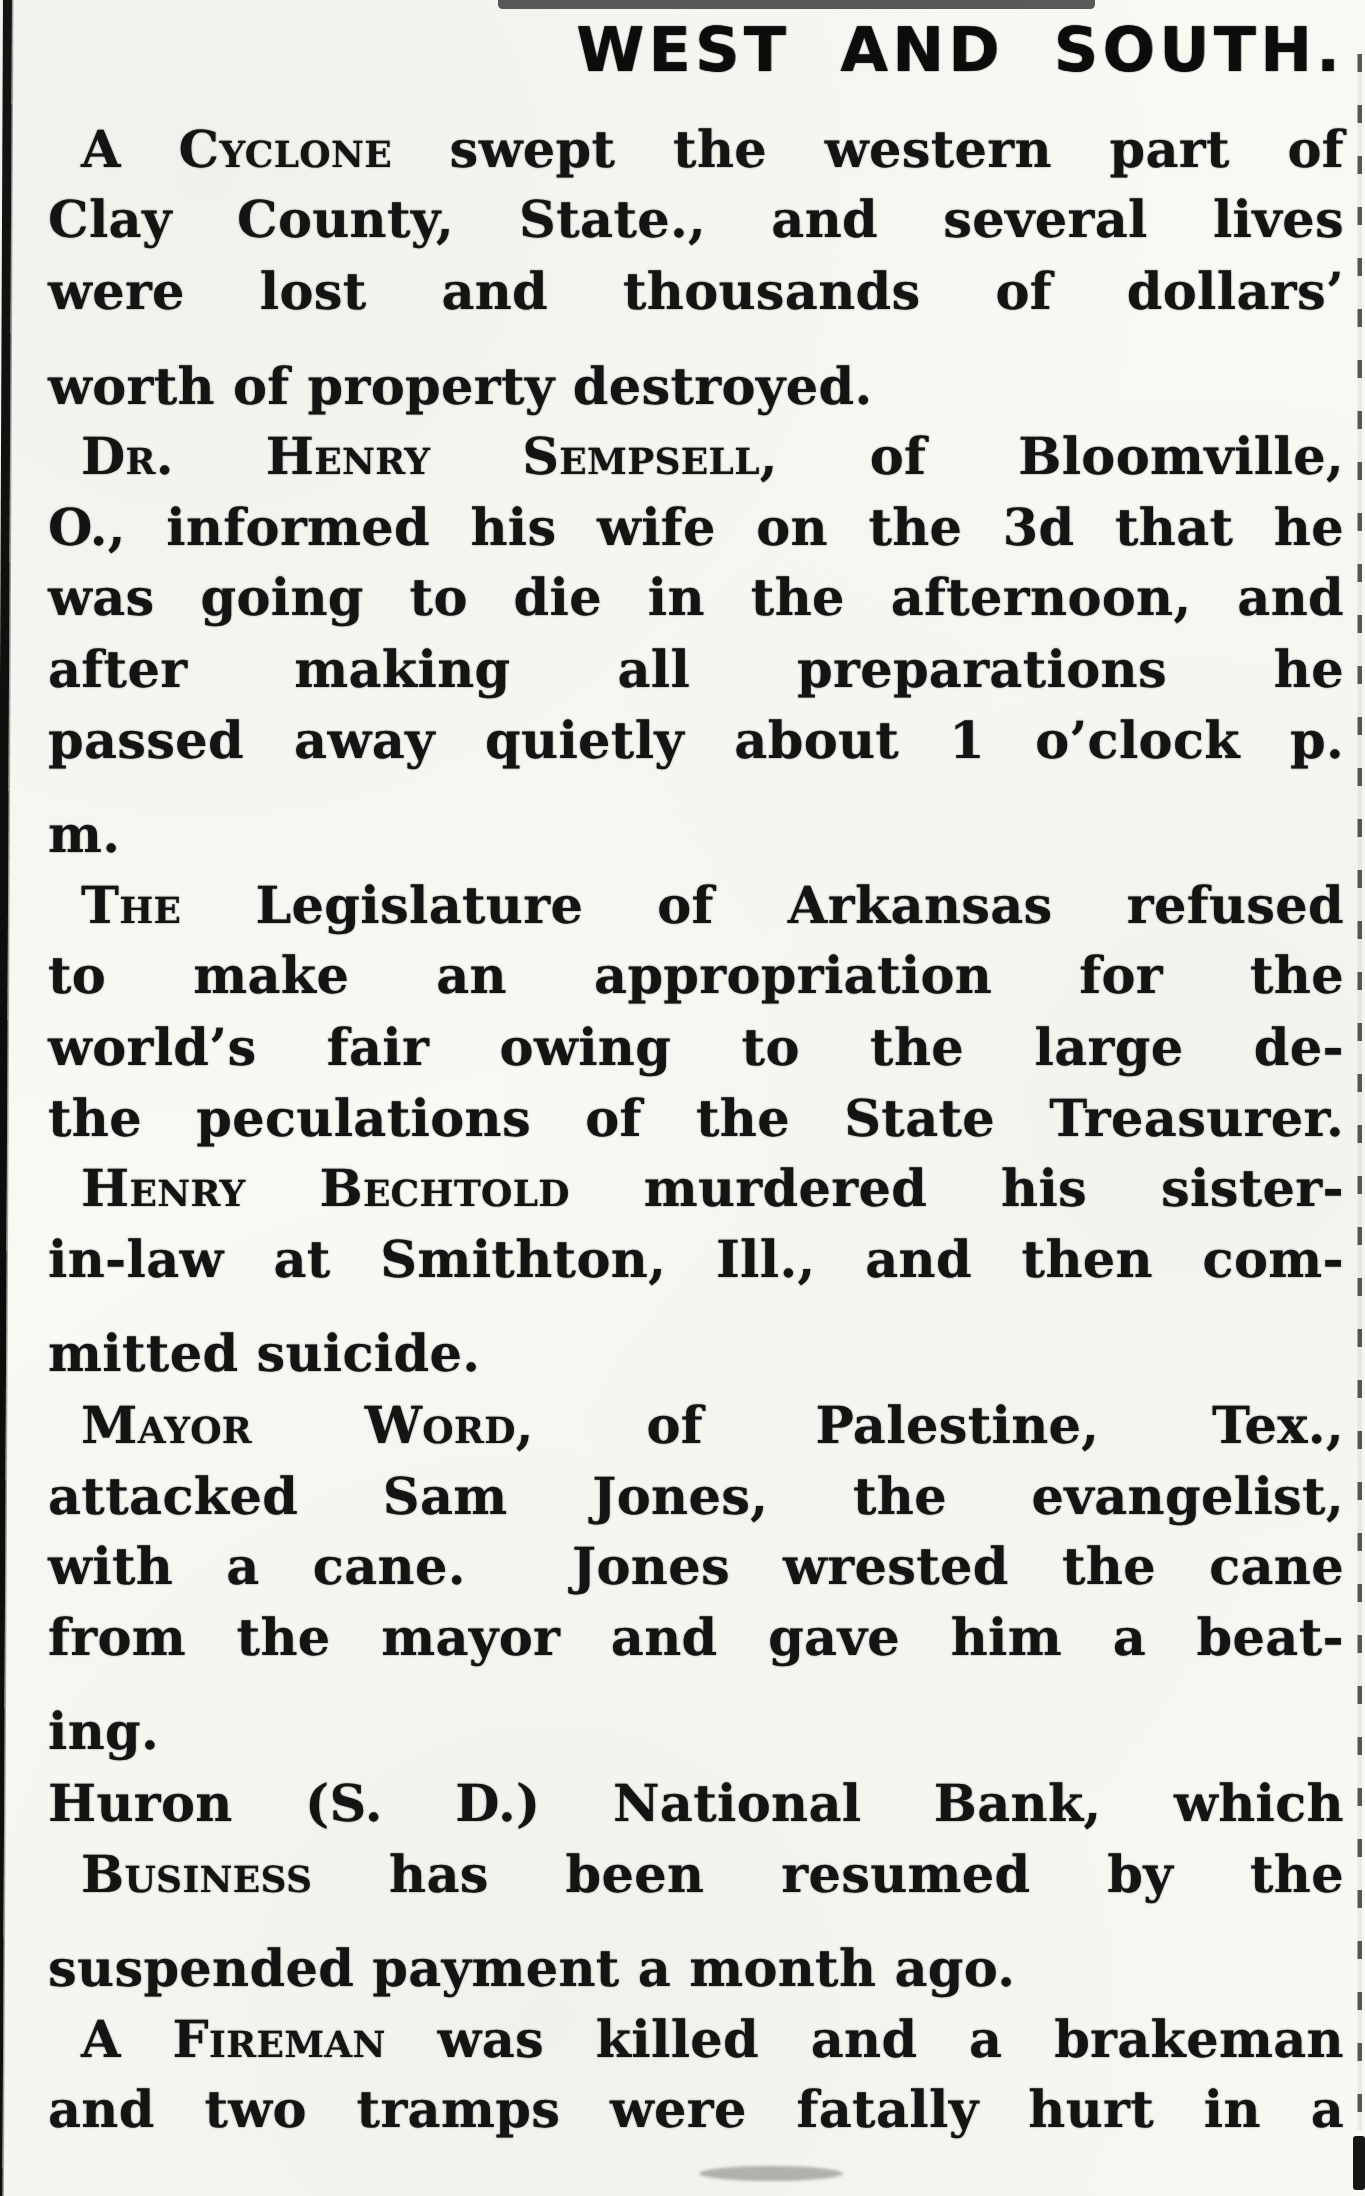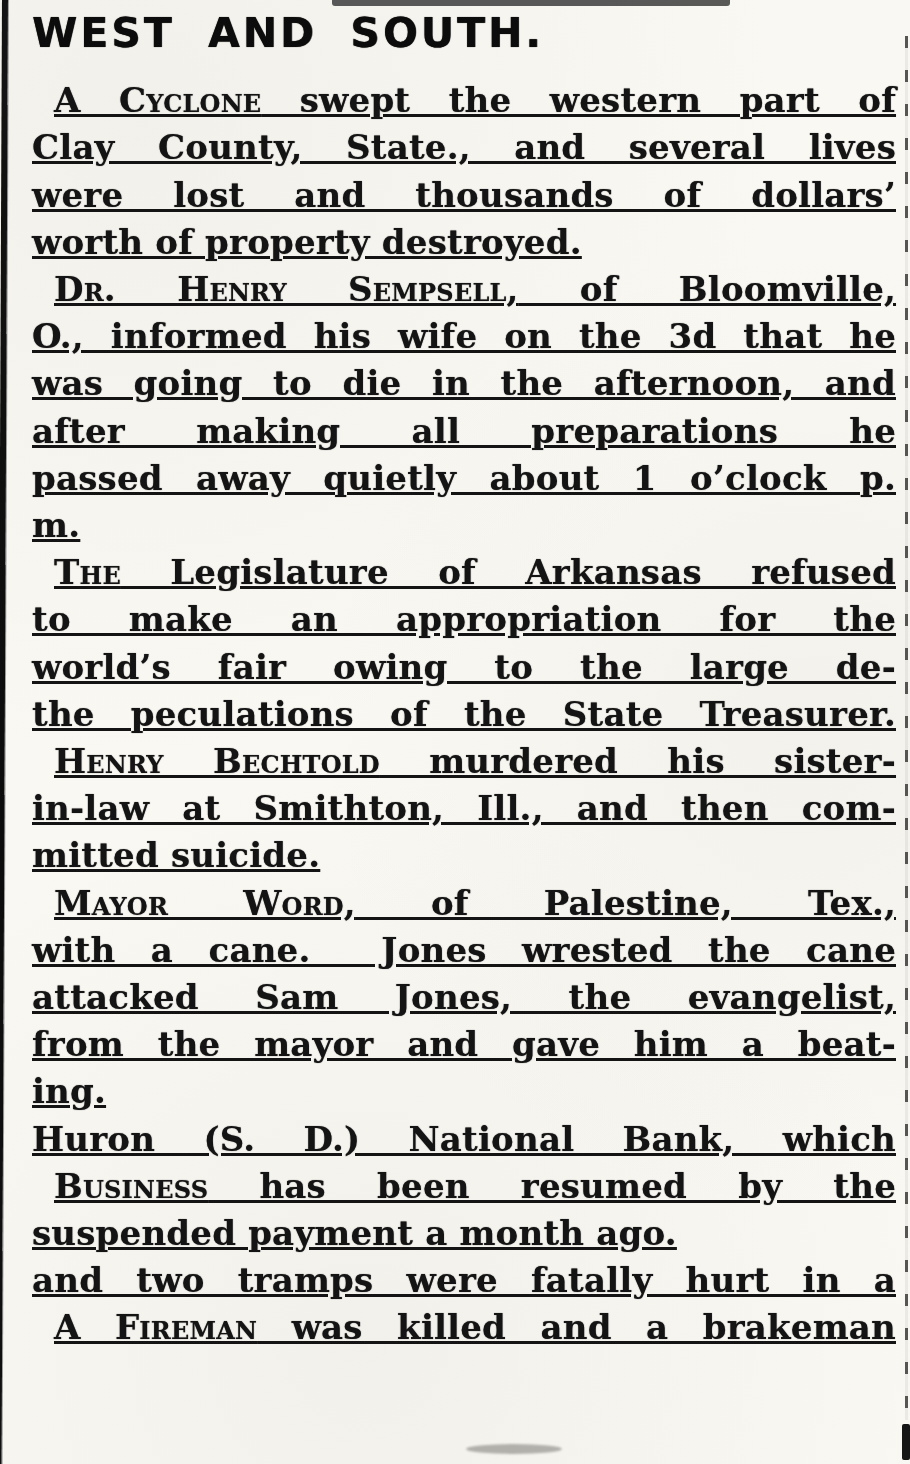"WEST AND SOUTH." .heading { text-align: left -> right }
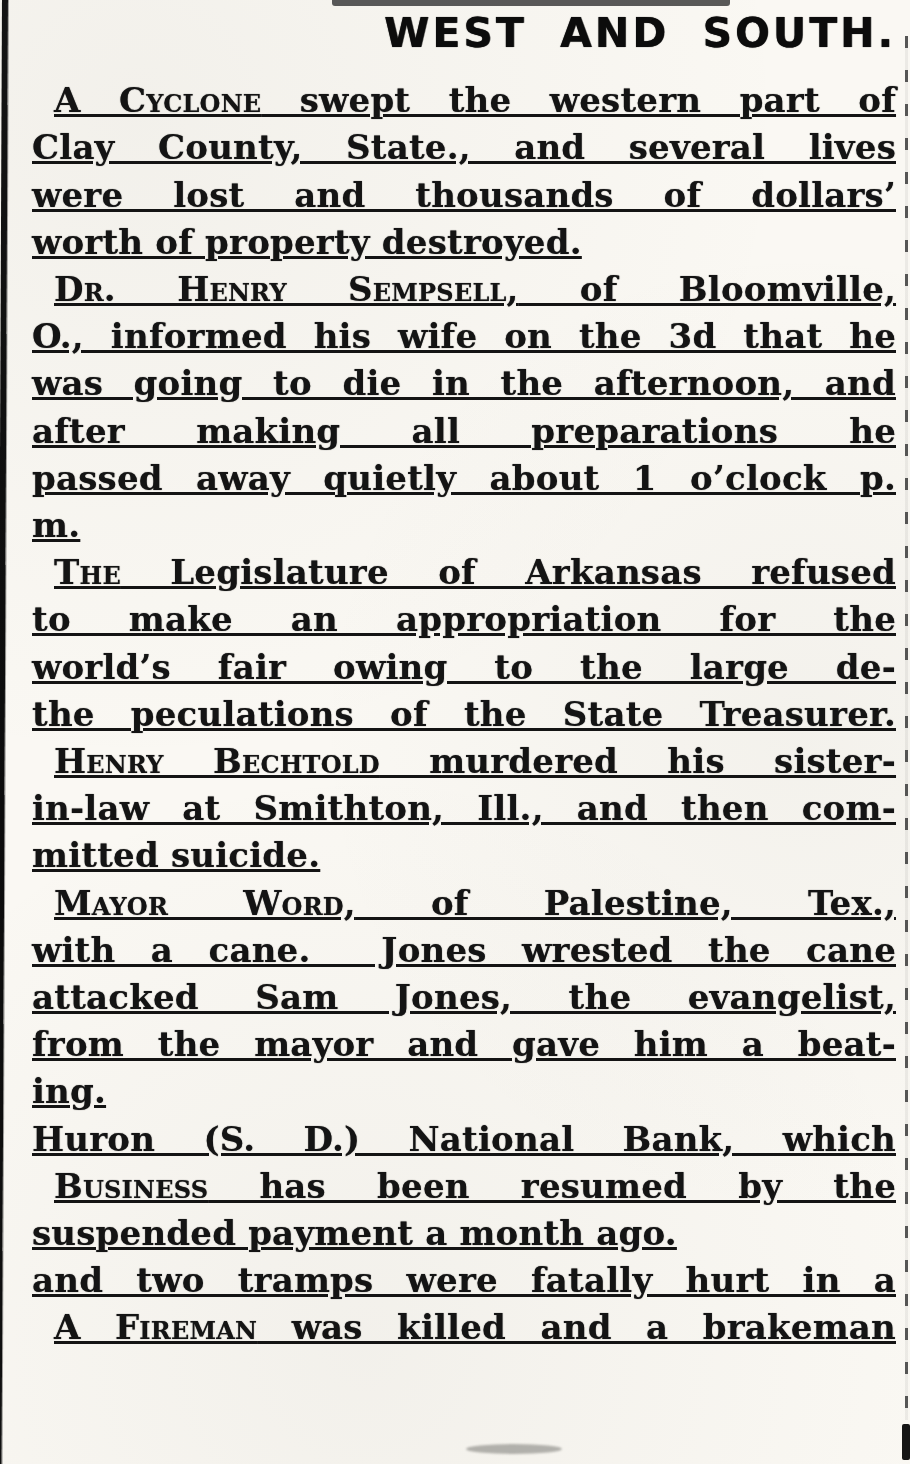"A Cyclone swept the western" .line { text-decoration: underline -> none }
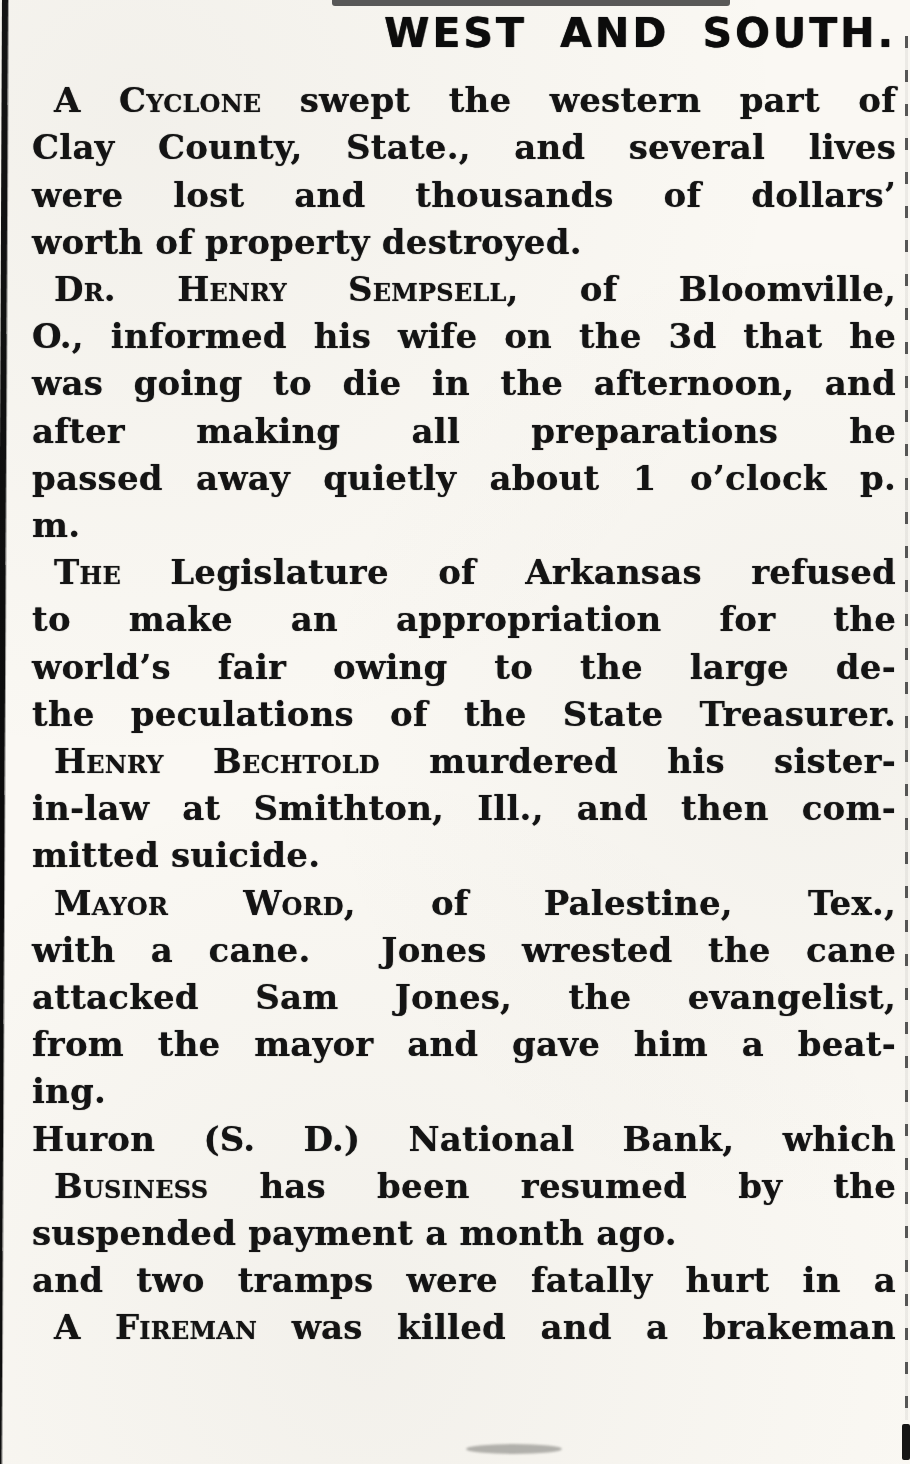"worth of property destroyed." .line.end { margin-top: none -> 16px }
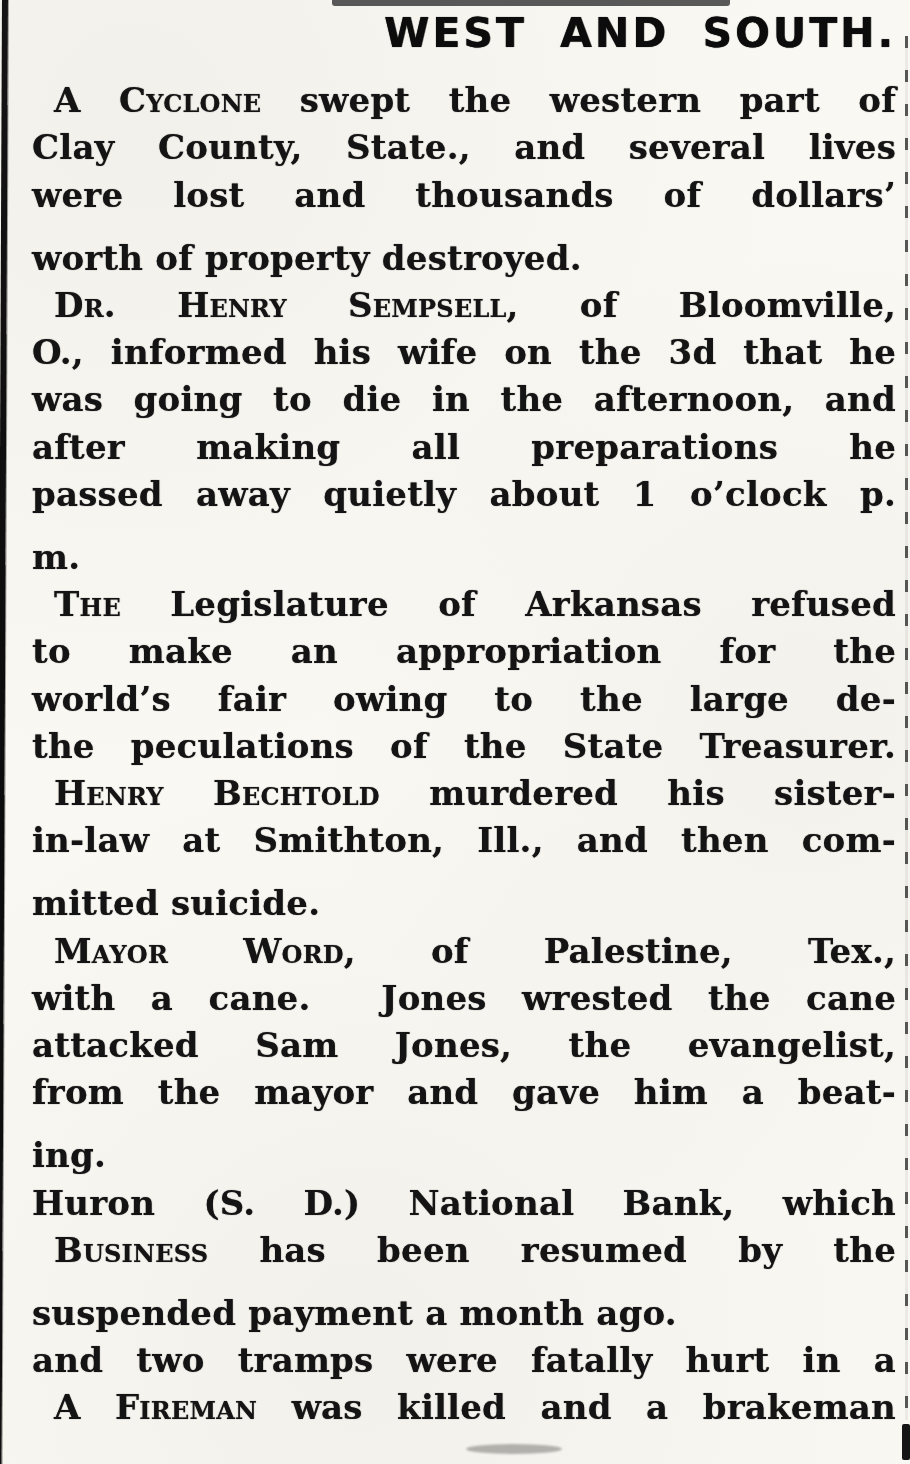"with a cane. Jones wrested" div.line { order: before "attacked Sam Jones, the evangelist," -> after "attacked Sam Jones, the evangelist," }
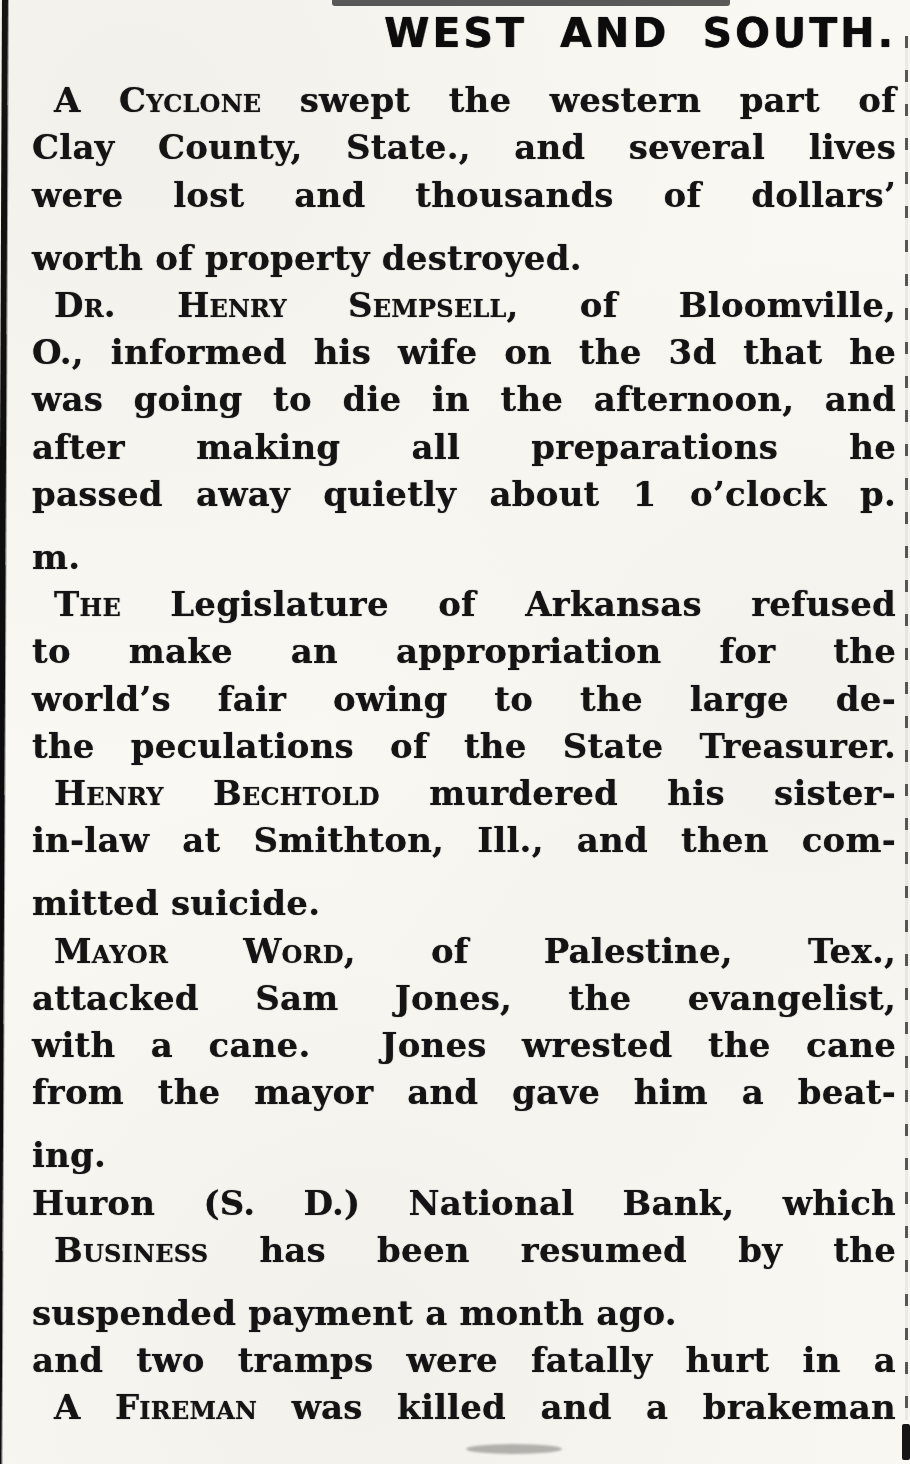"and two tramps were fatally" div.line { order: before "A Fireman was killed and" -> after "A Fireman was killed and" }
